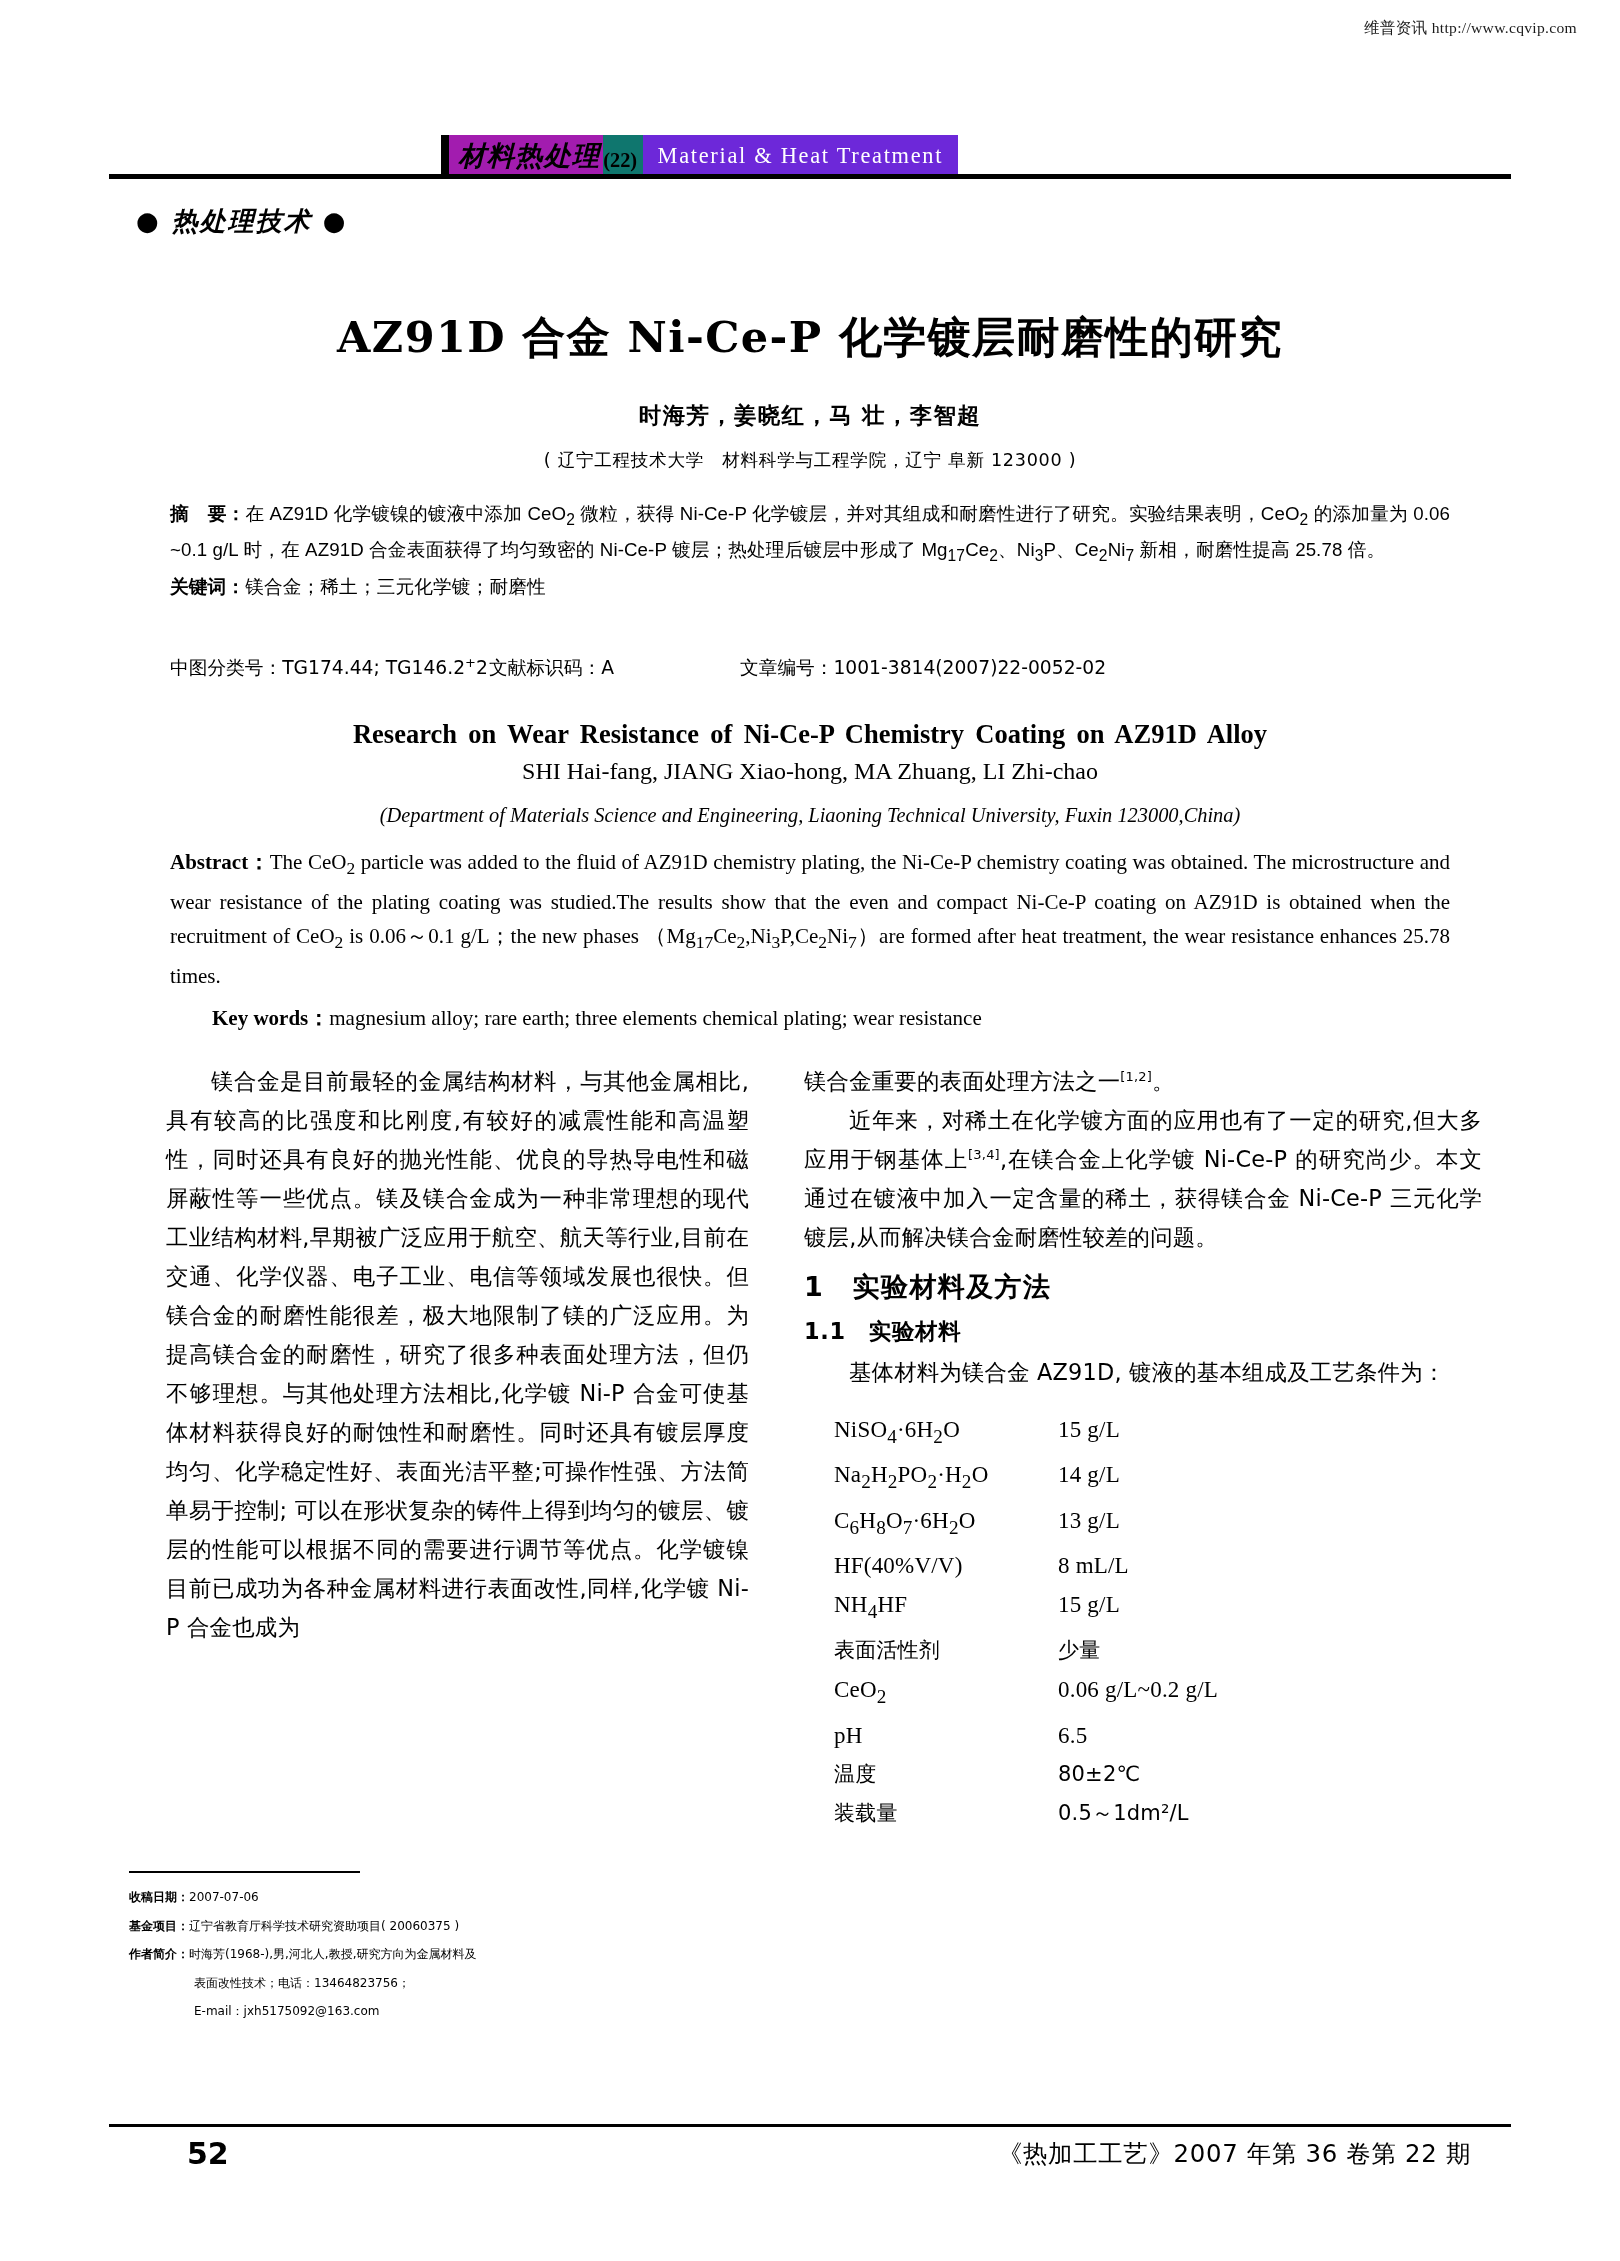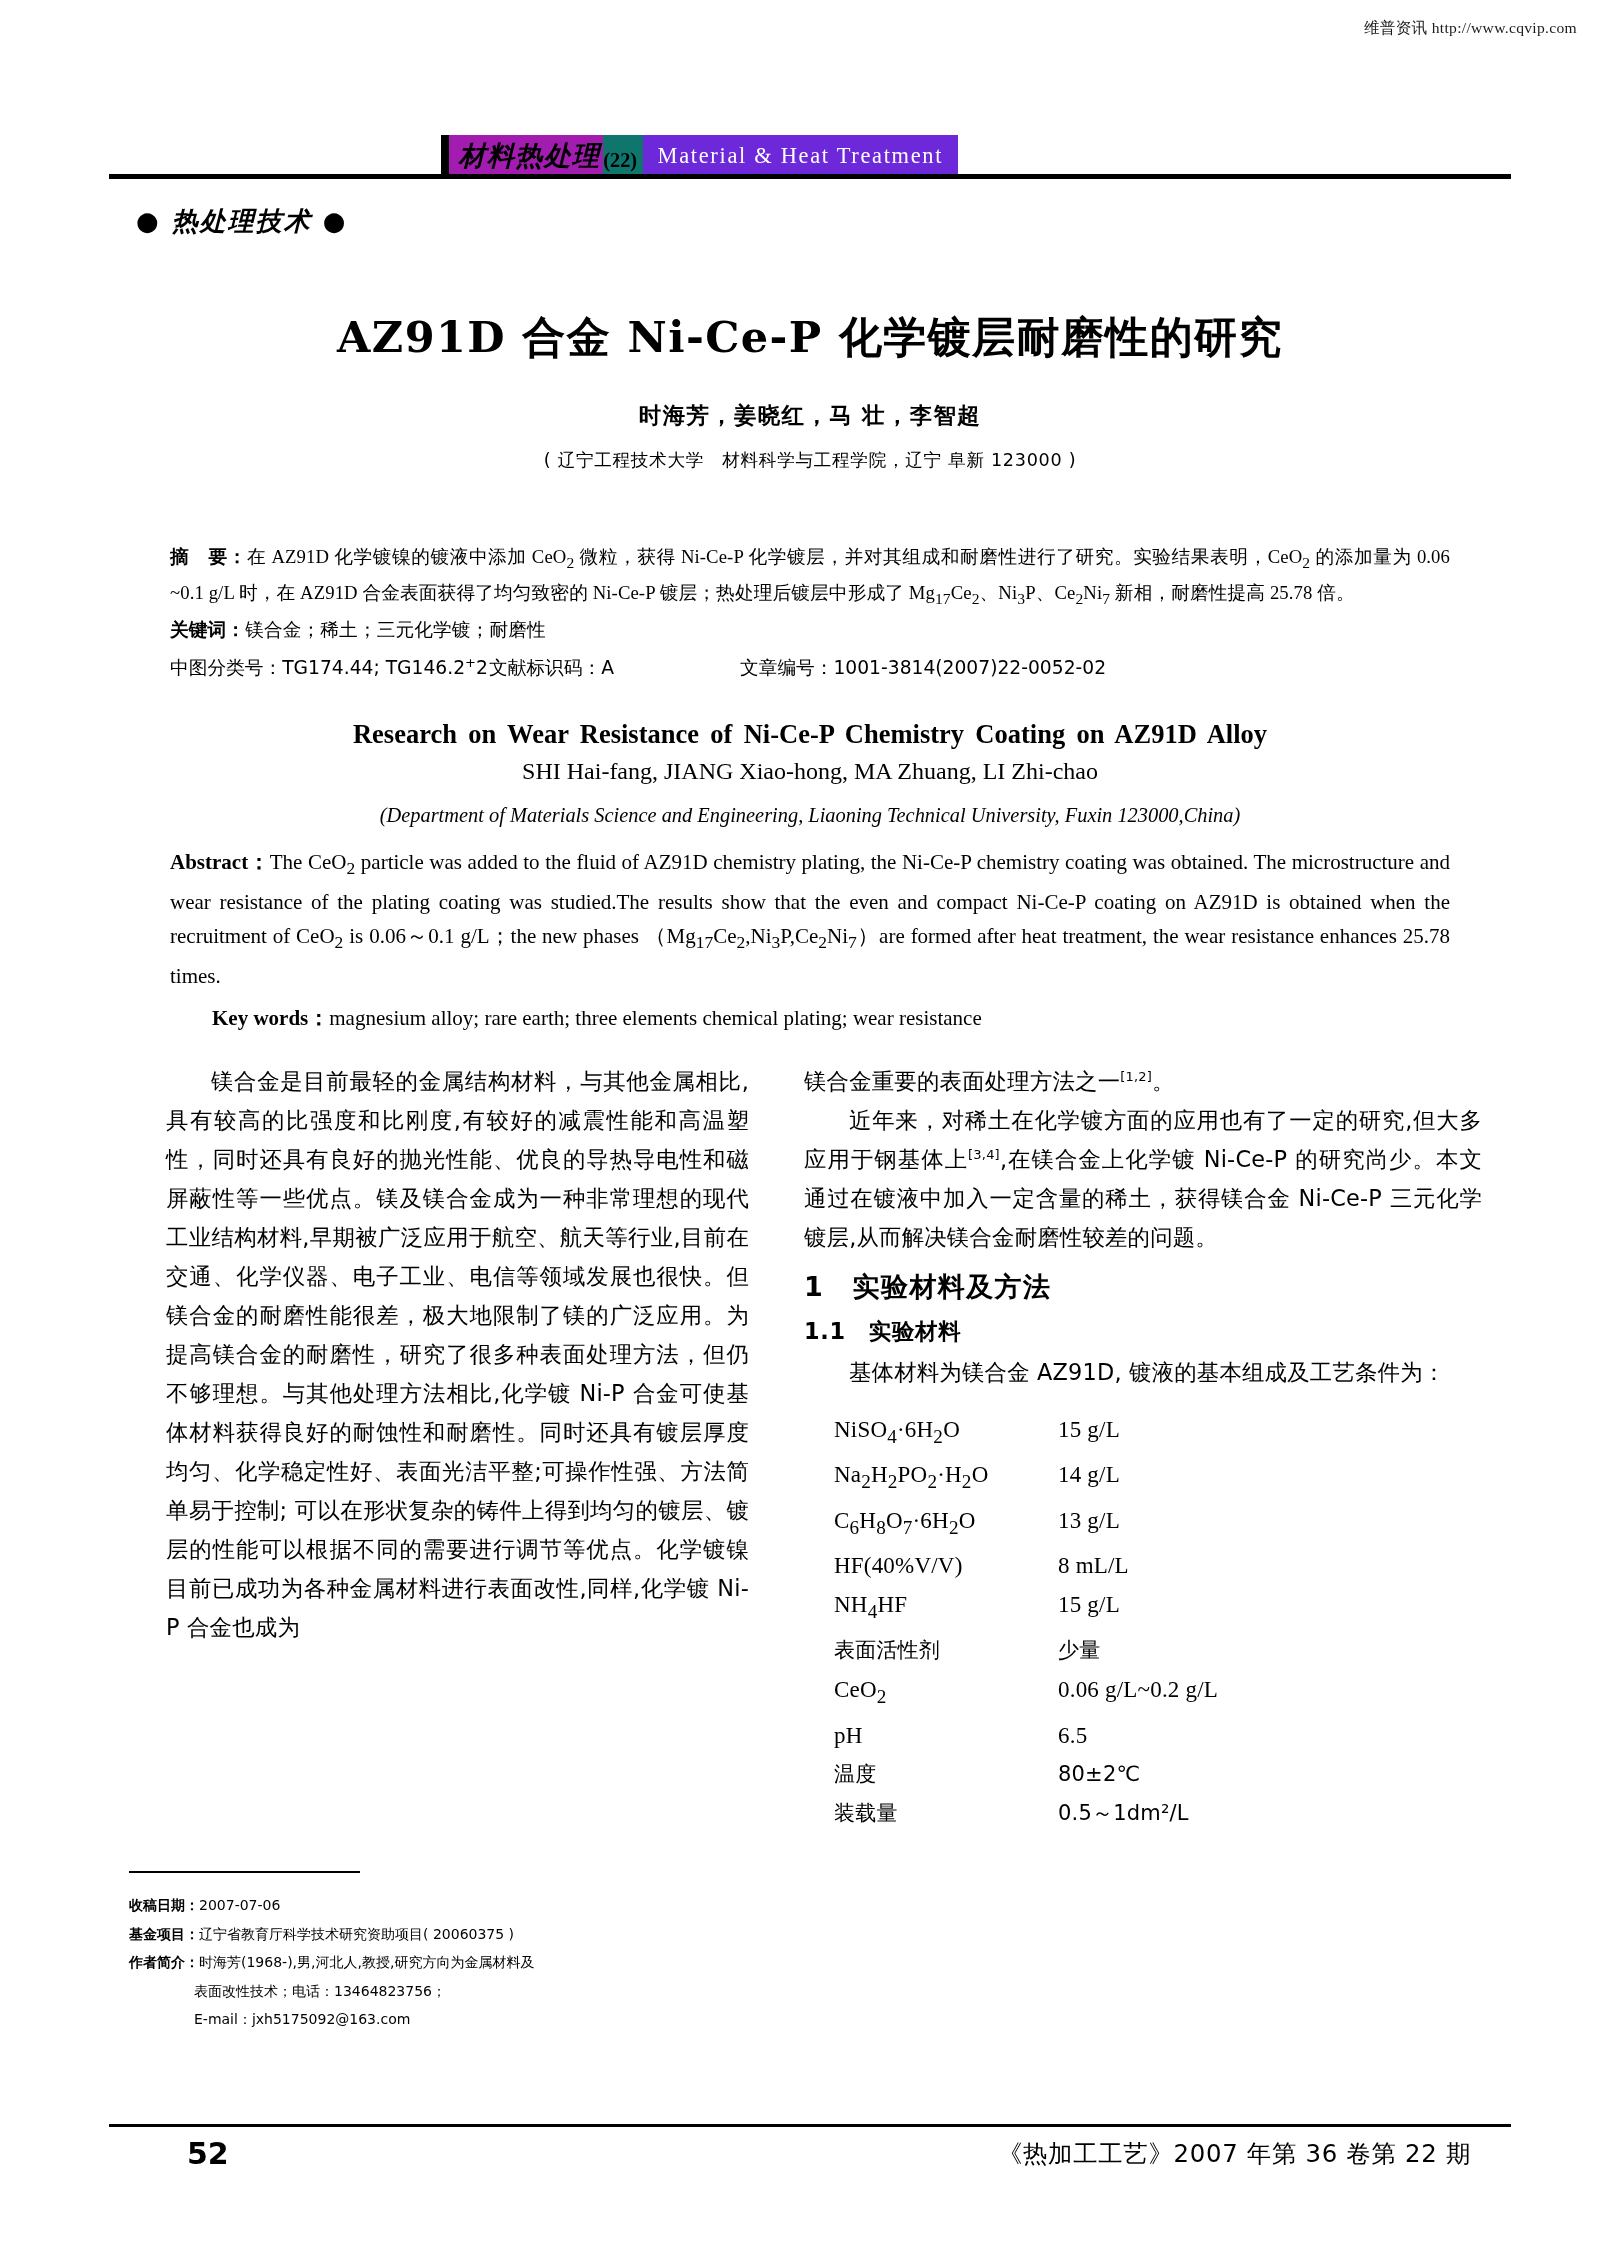"摘 要：在 AZ91D 化学镀镍的镀液中添加 CeO2" .zh-abs { font-family: Liberation Serif, serif -> Liberation Sans, sans-serif; margin-top: 43px -> none }
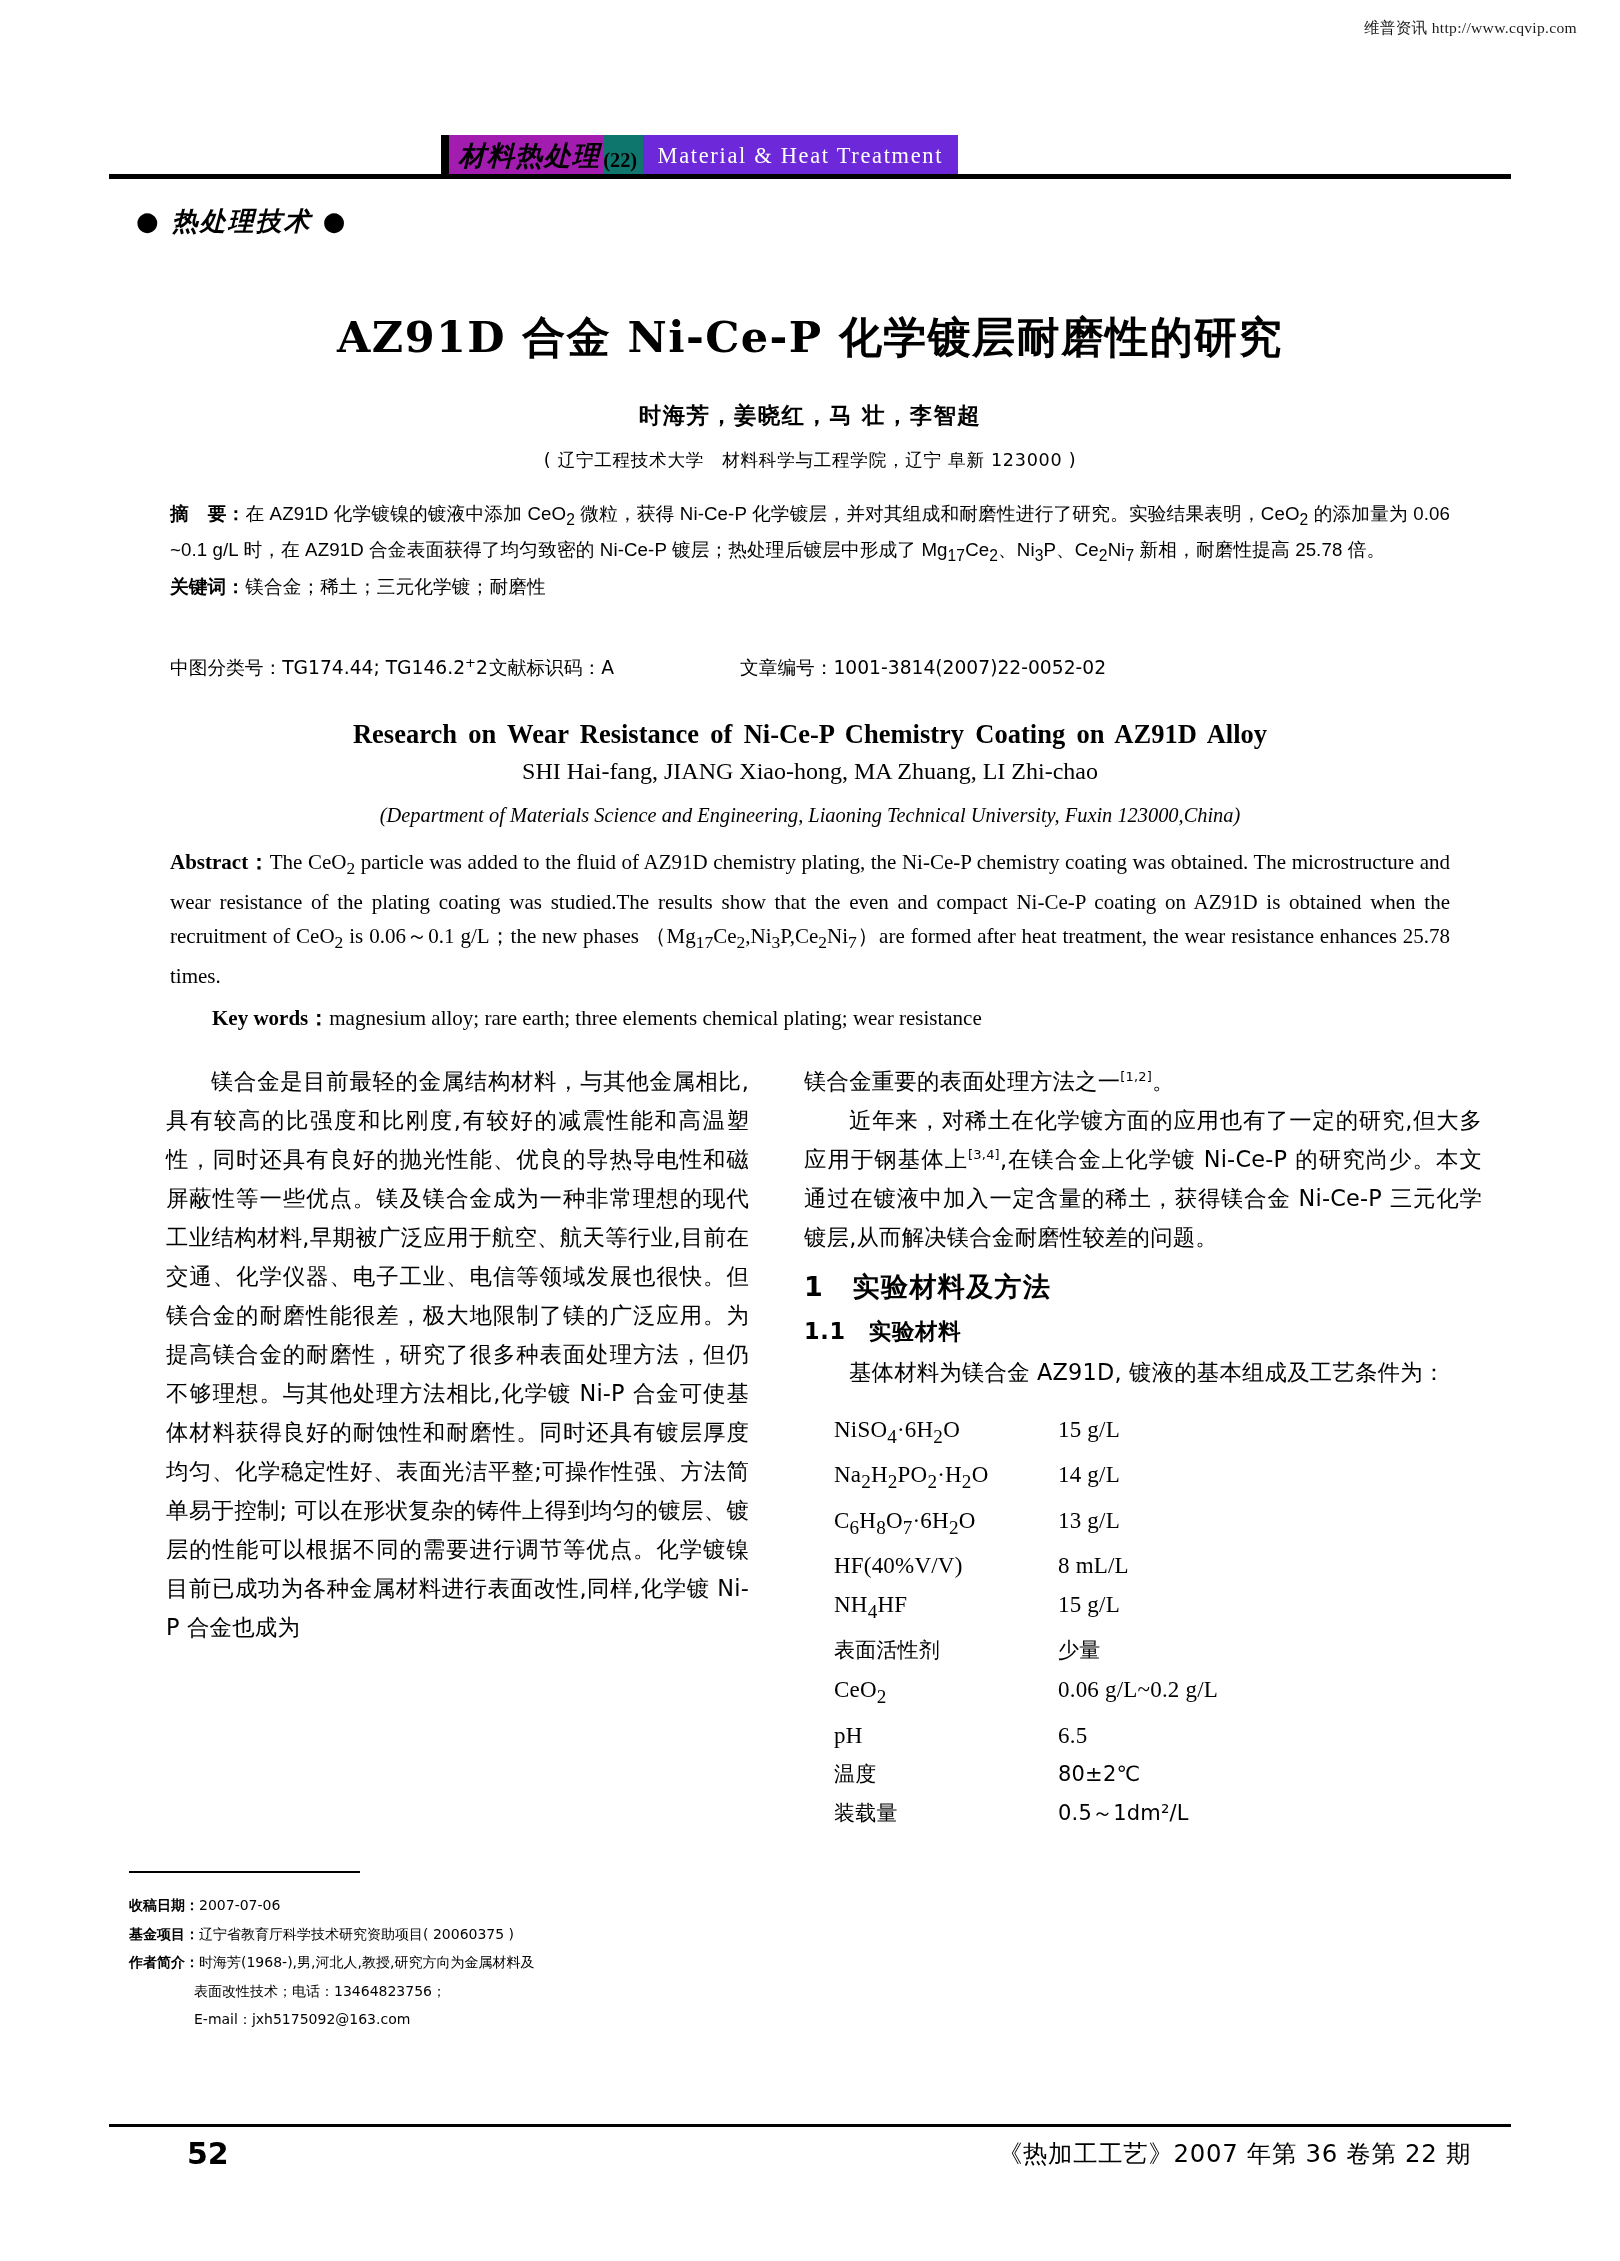"收稿日期：2007-07-06" .footnote { font-size: 14px -> 12px; margin-top: 8px -> none }
